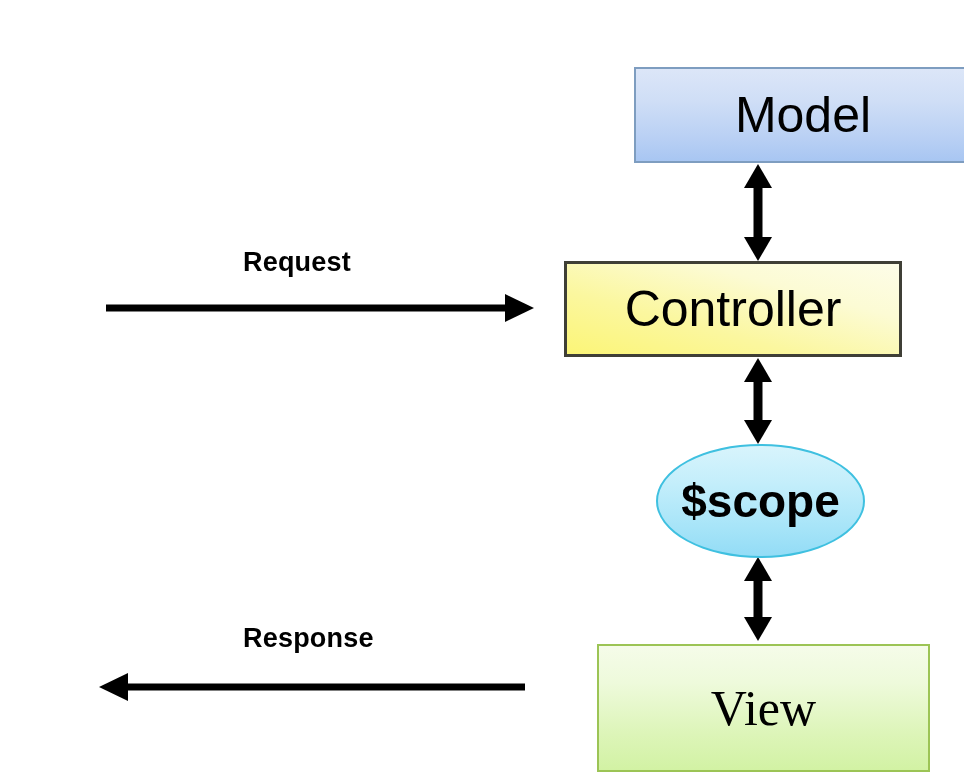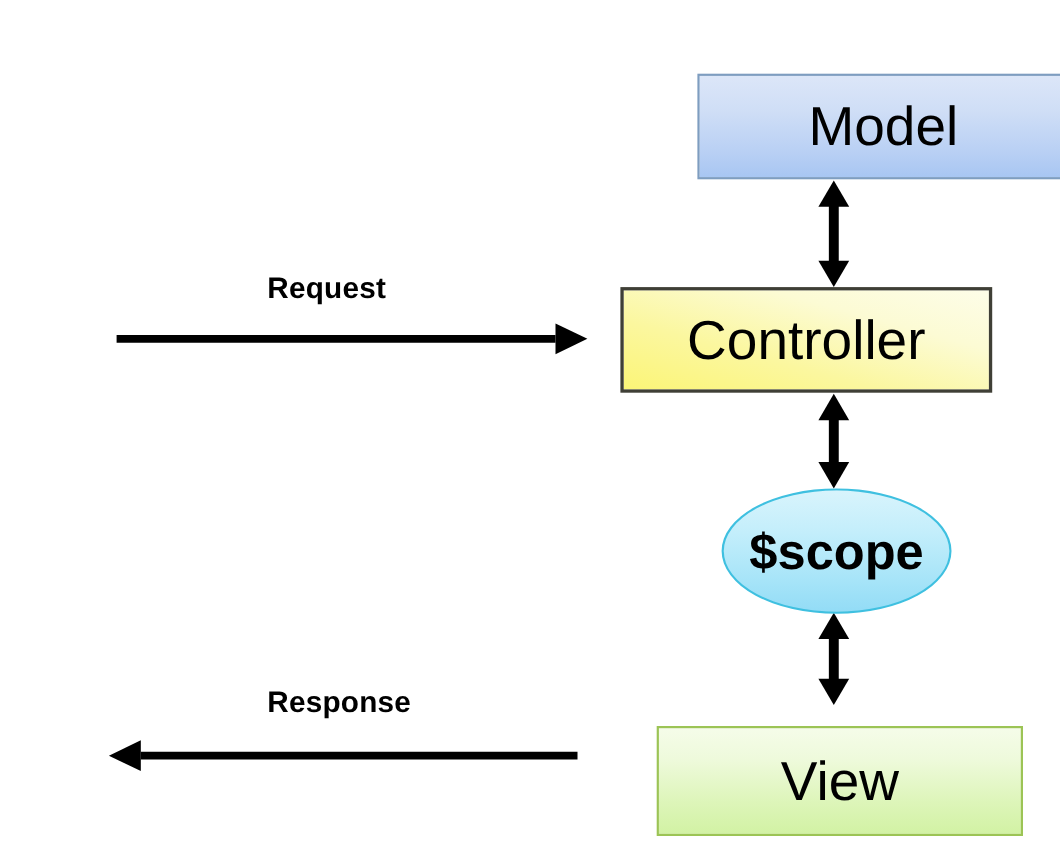"View" #node-view { font-family: none -> Liberation Serif, serif; height: 100px -> 128px; top: 660px -> 644px }
